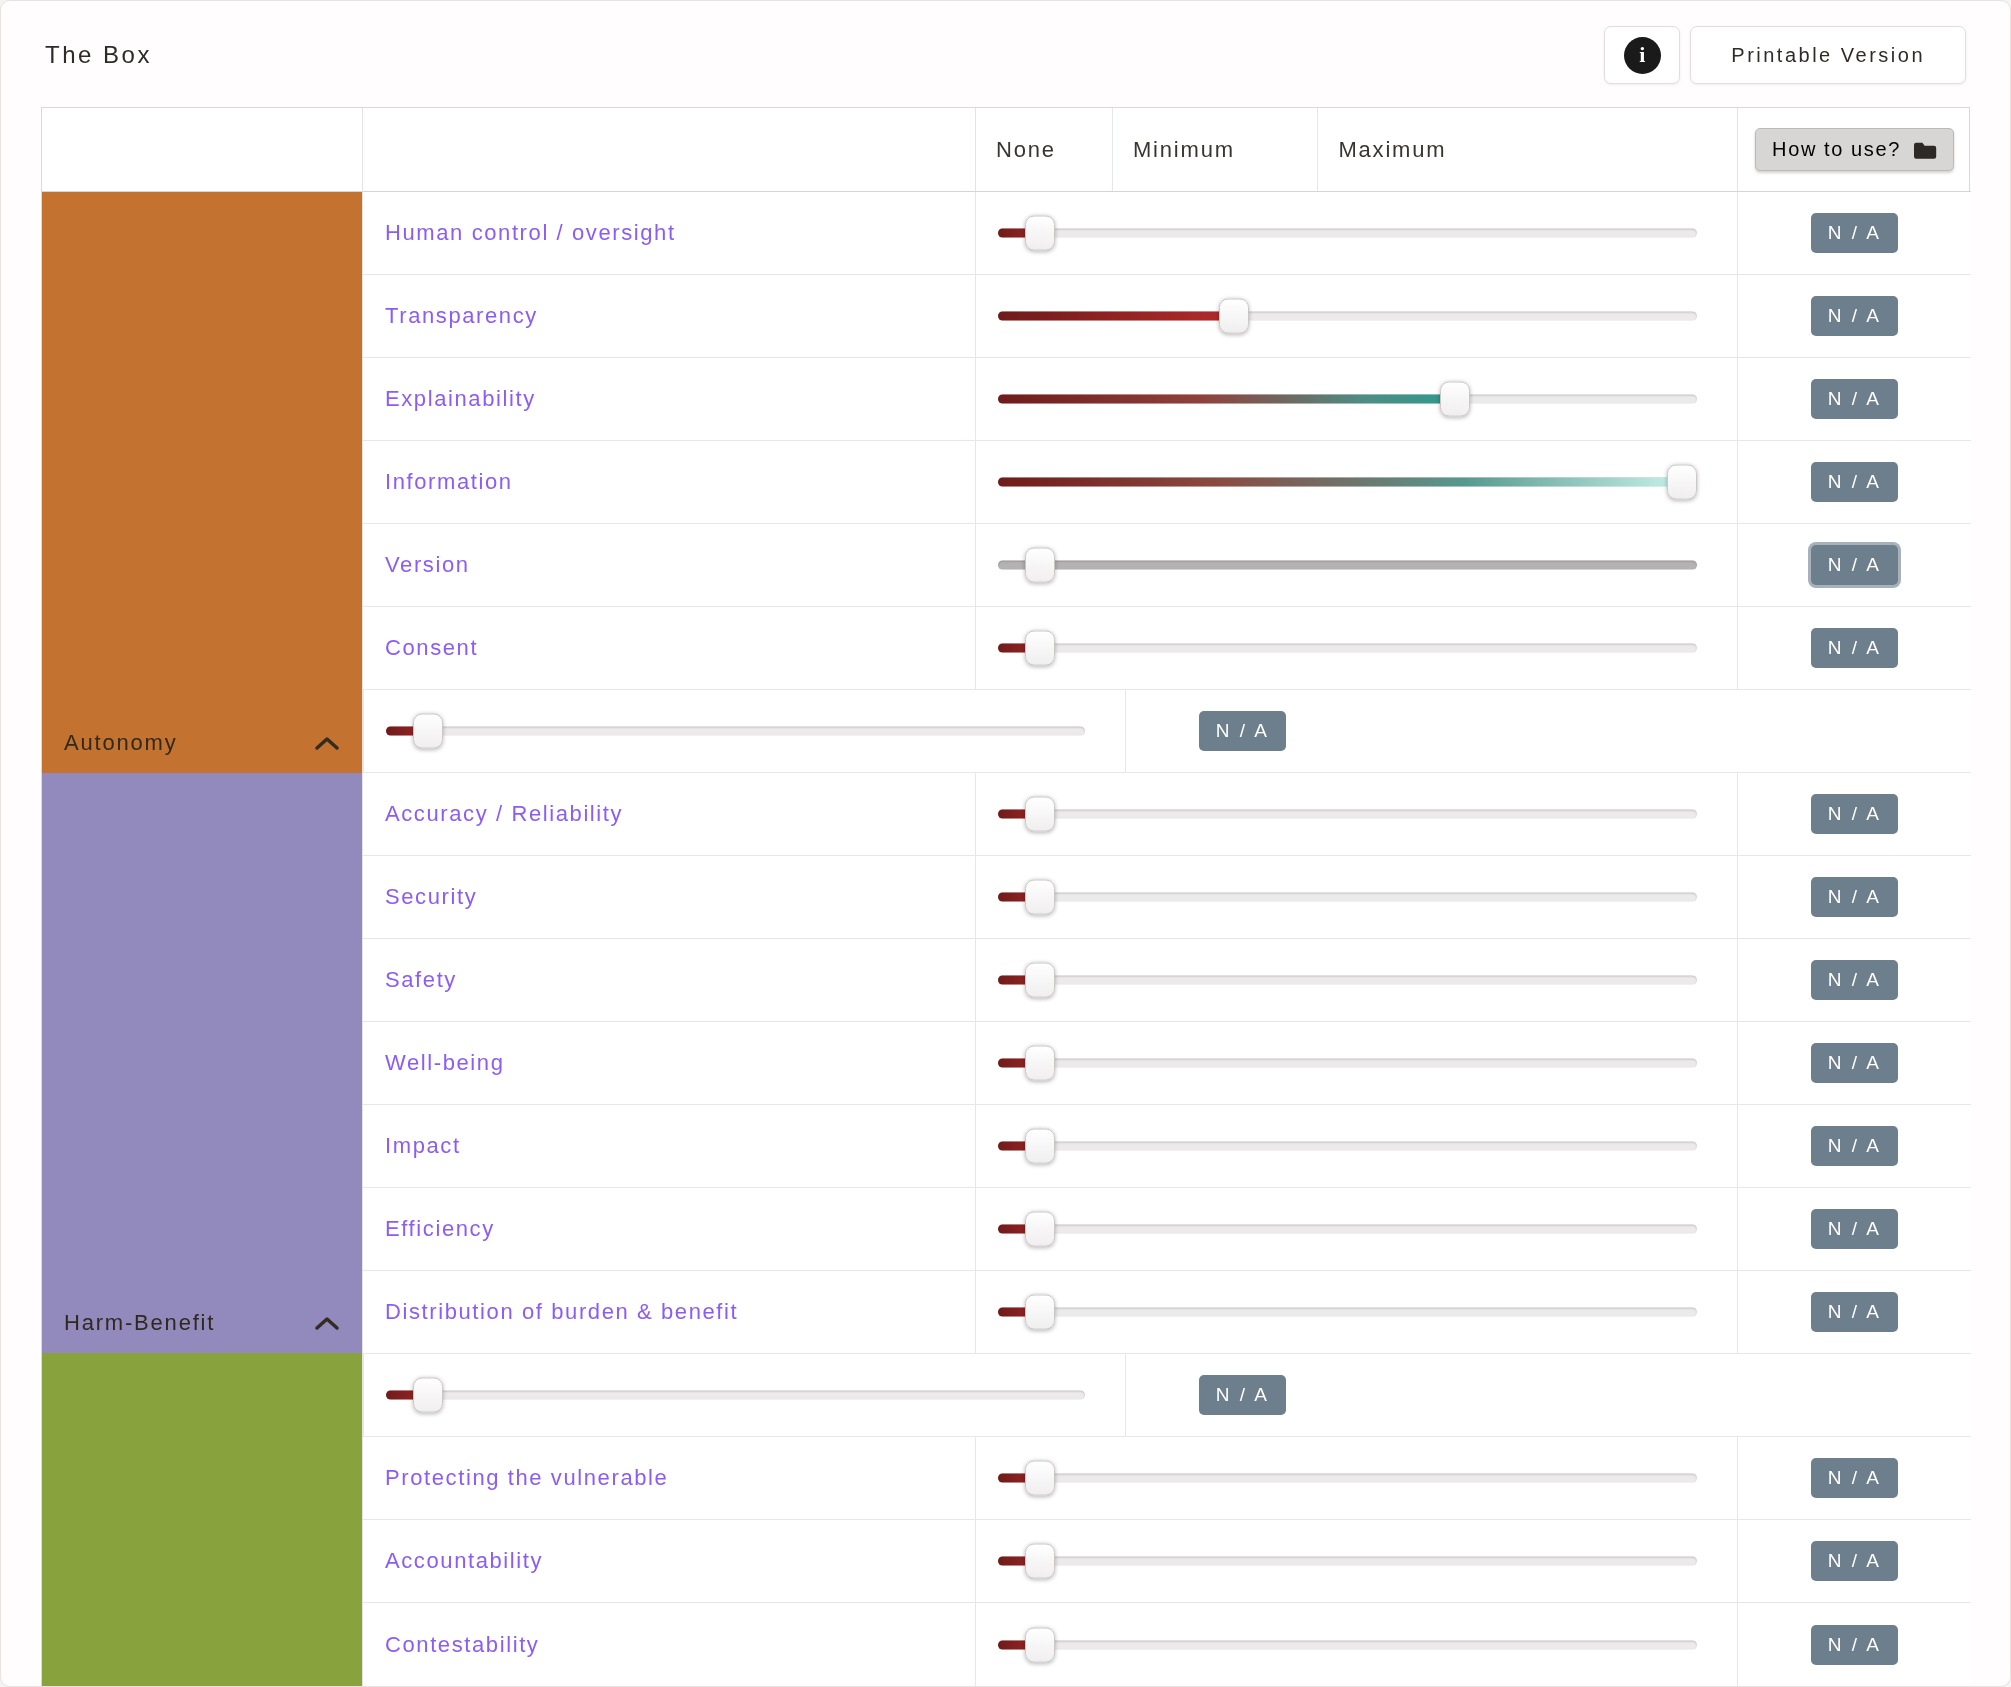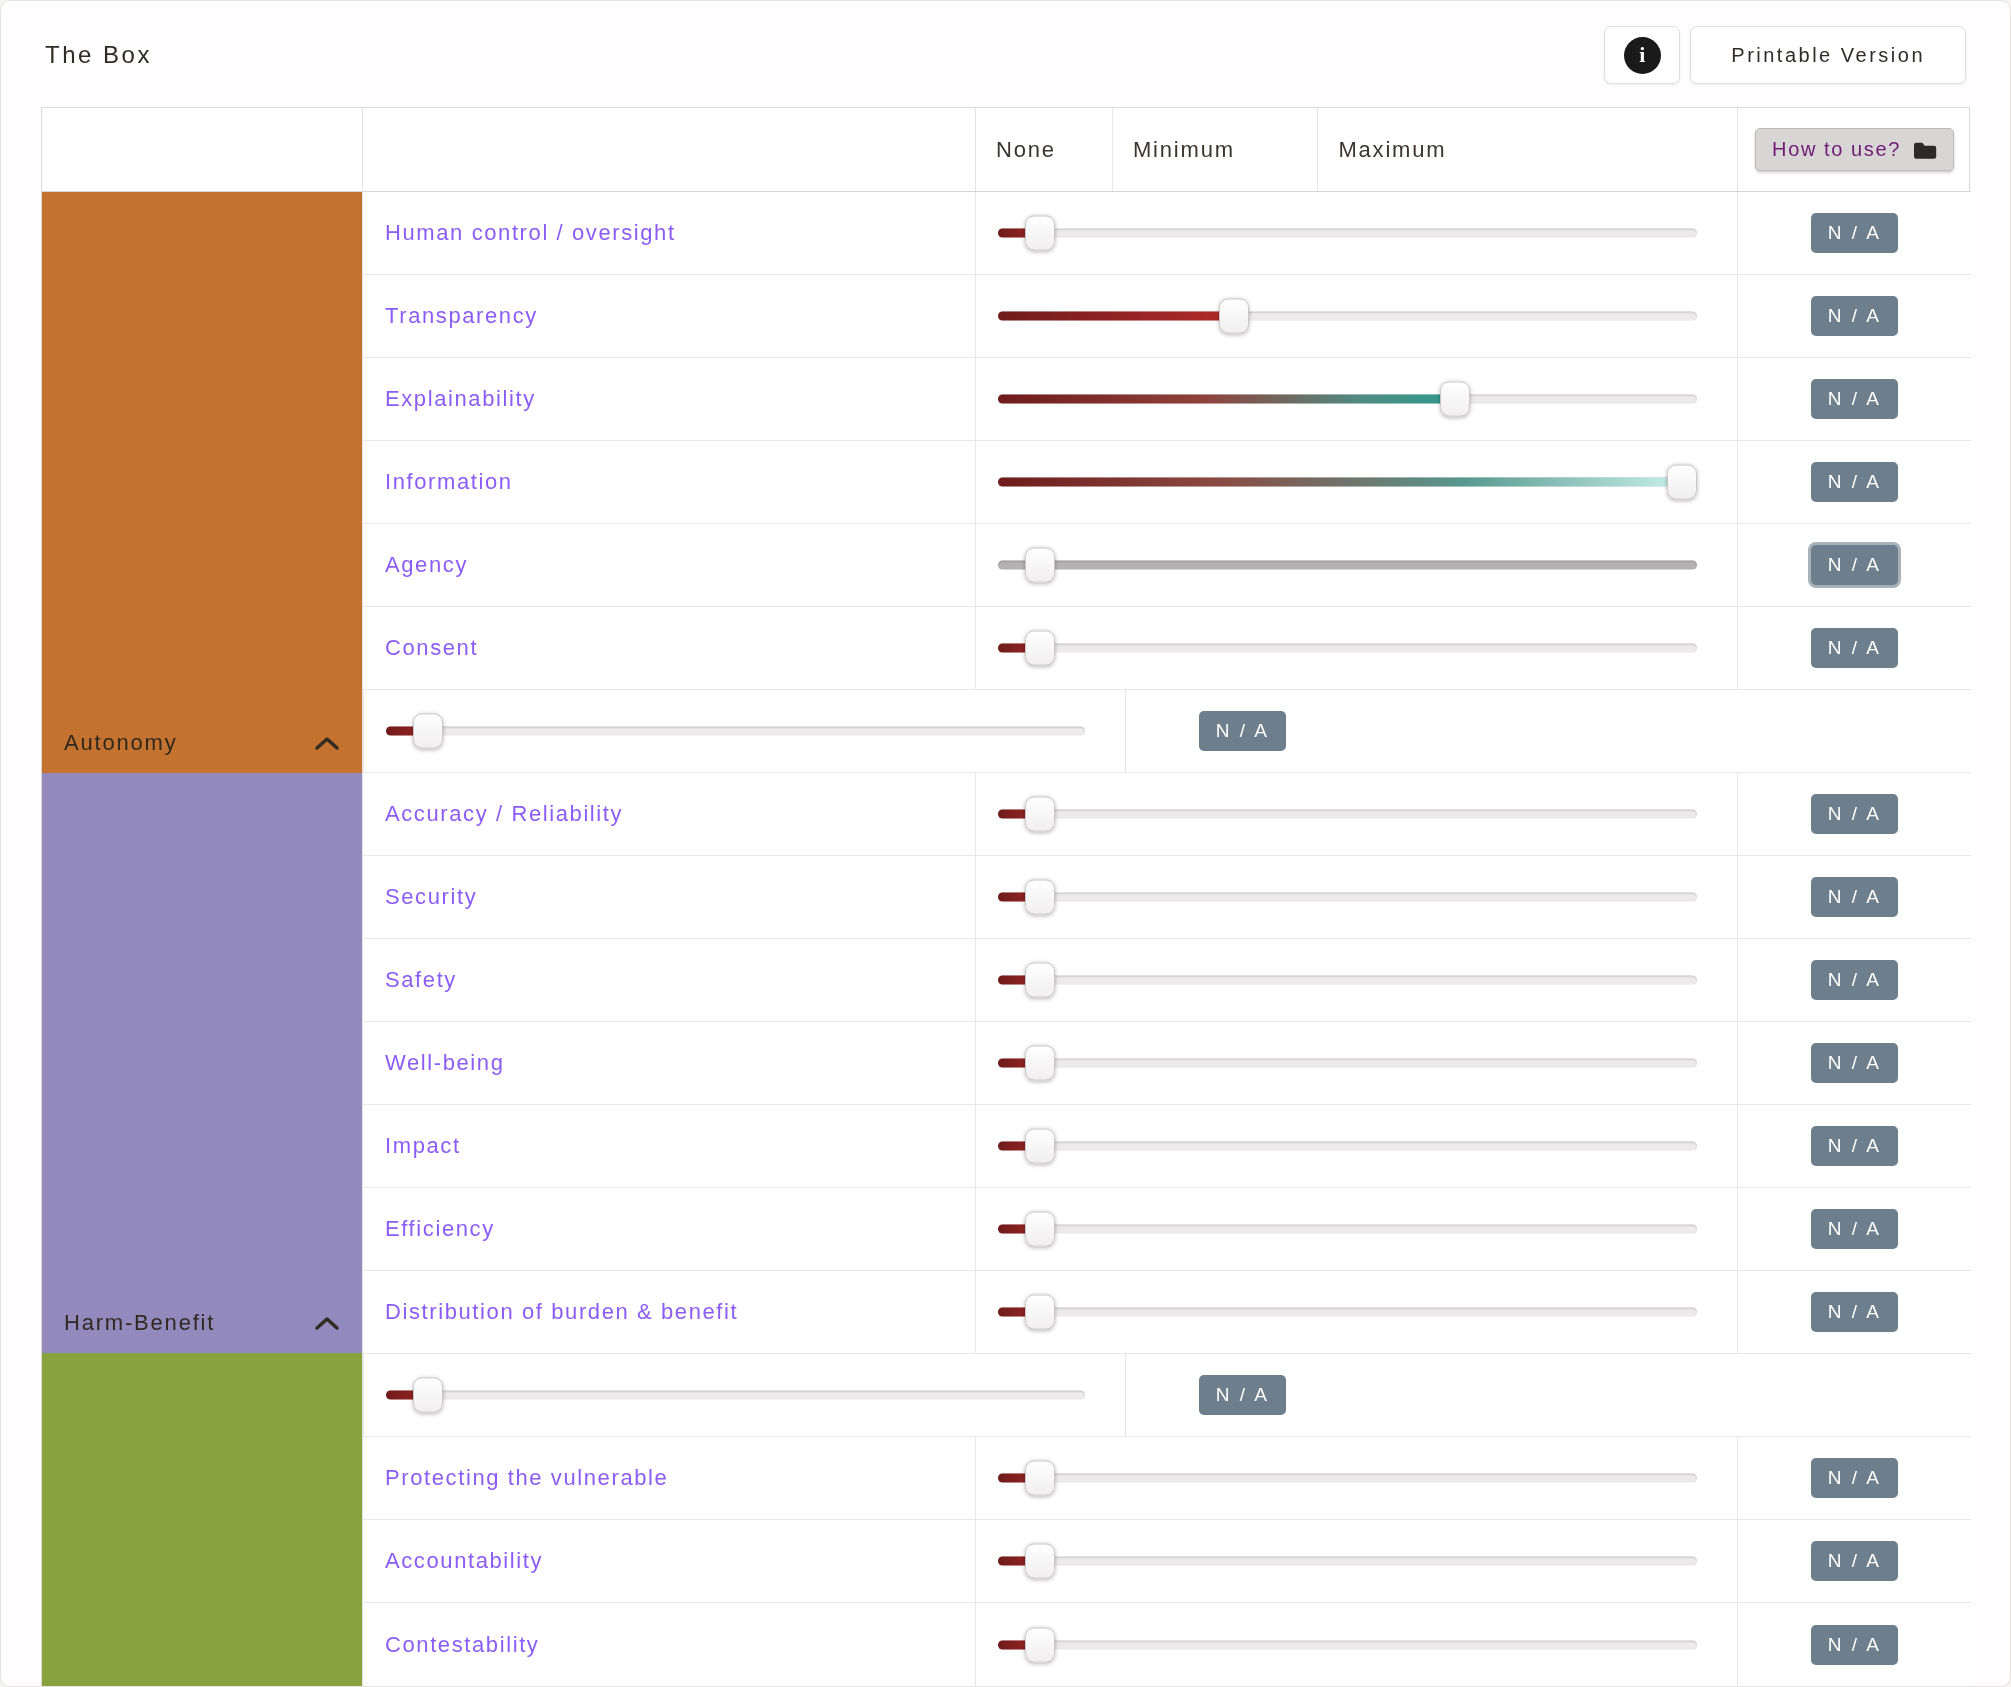"How to use?" .howto-btn { color: #701a75 -> #000000 }
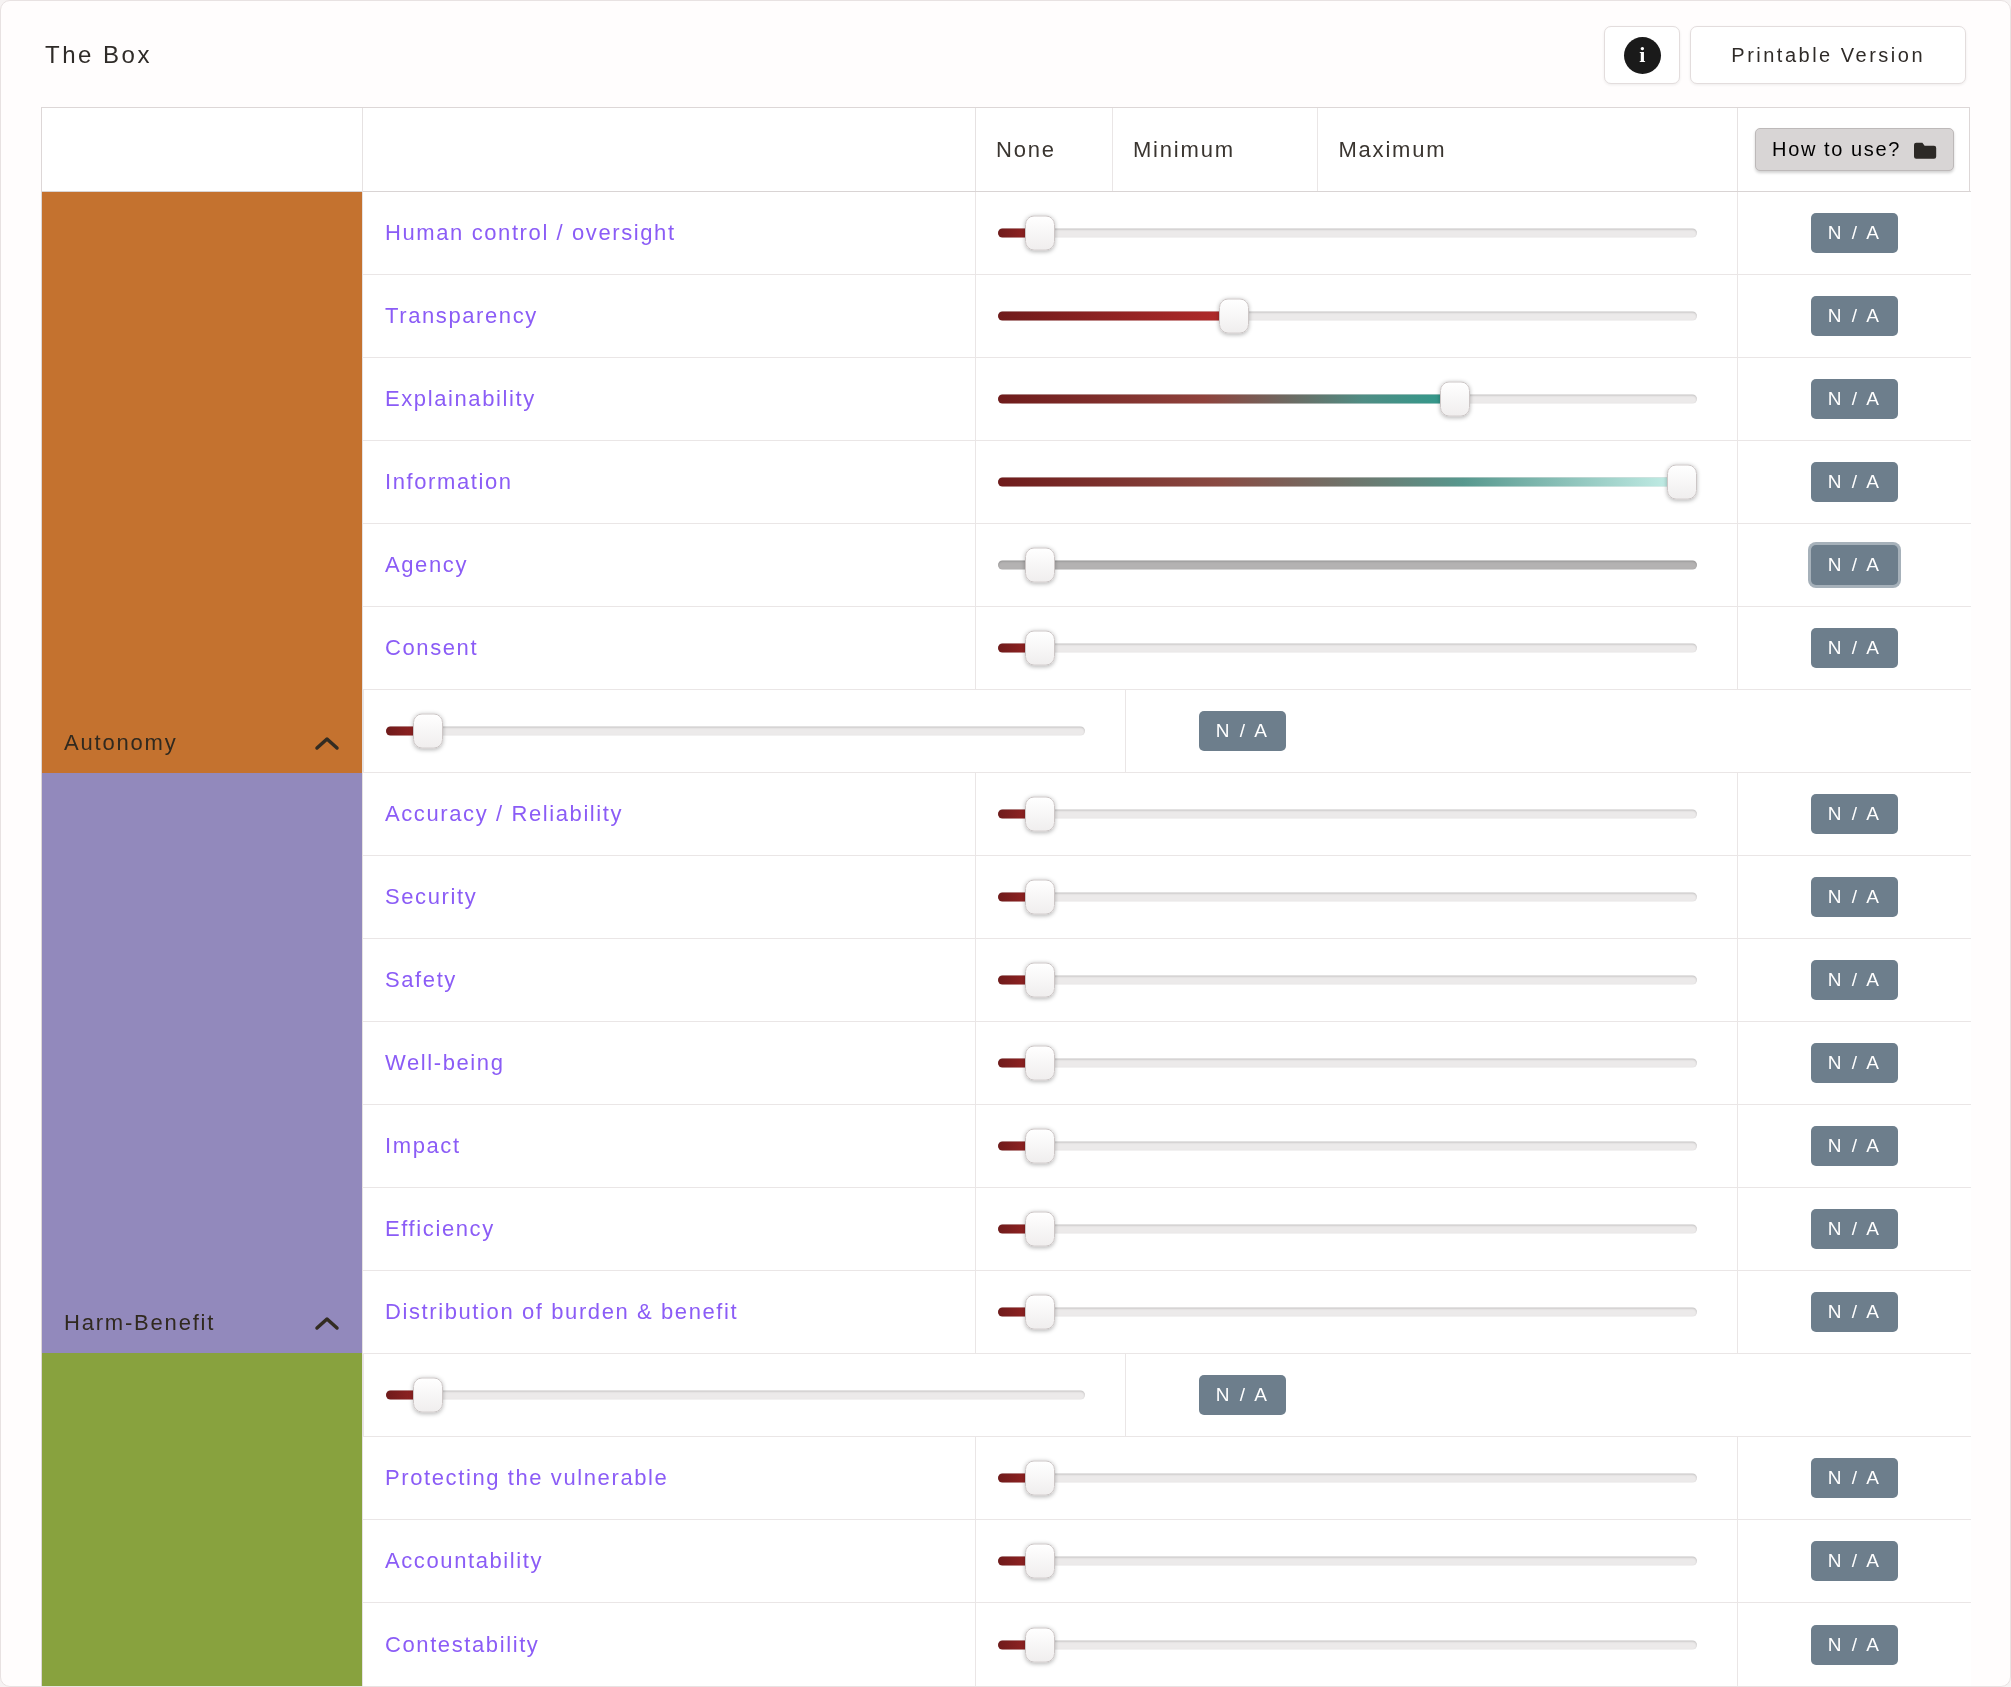"Agency" div.cell-label { text: Agency -> Version }
